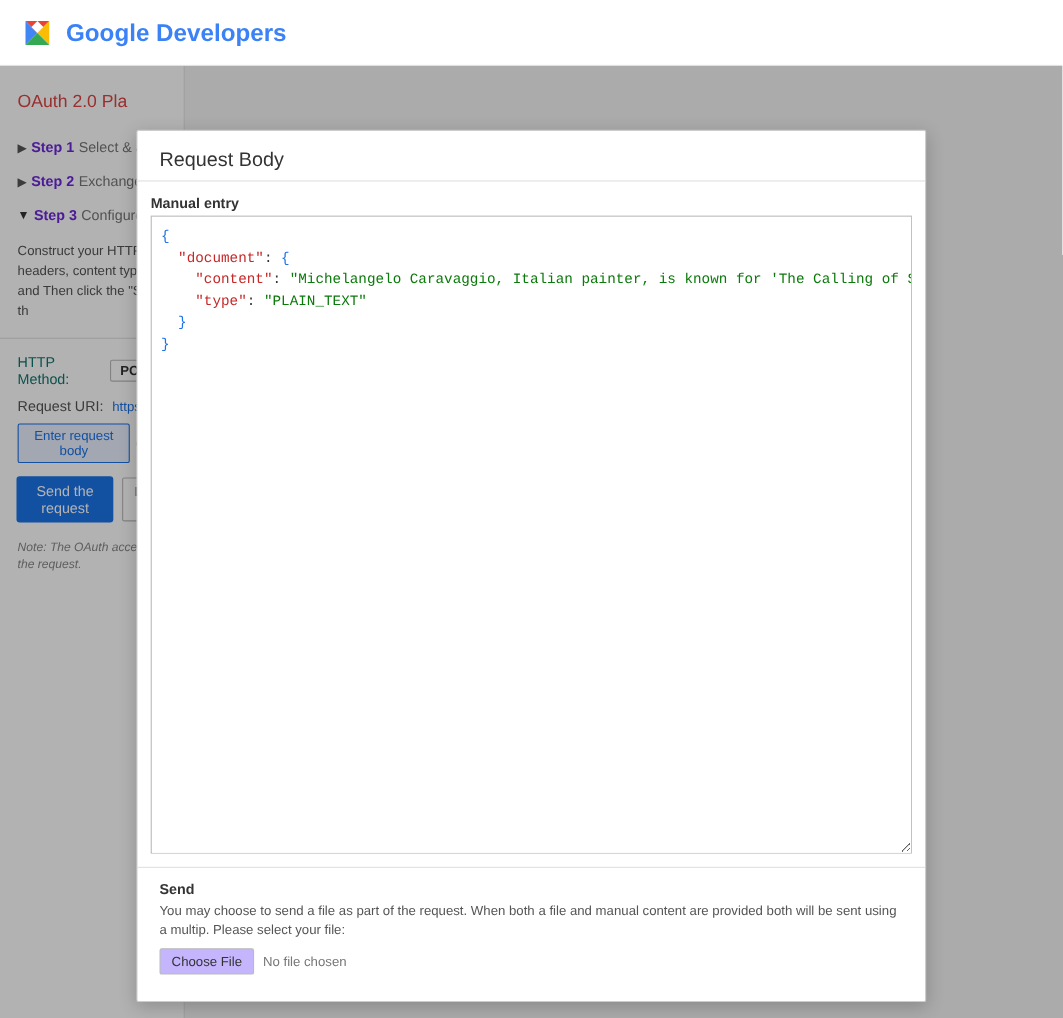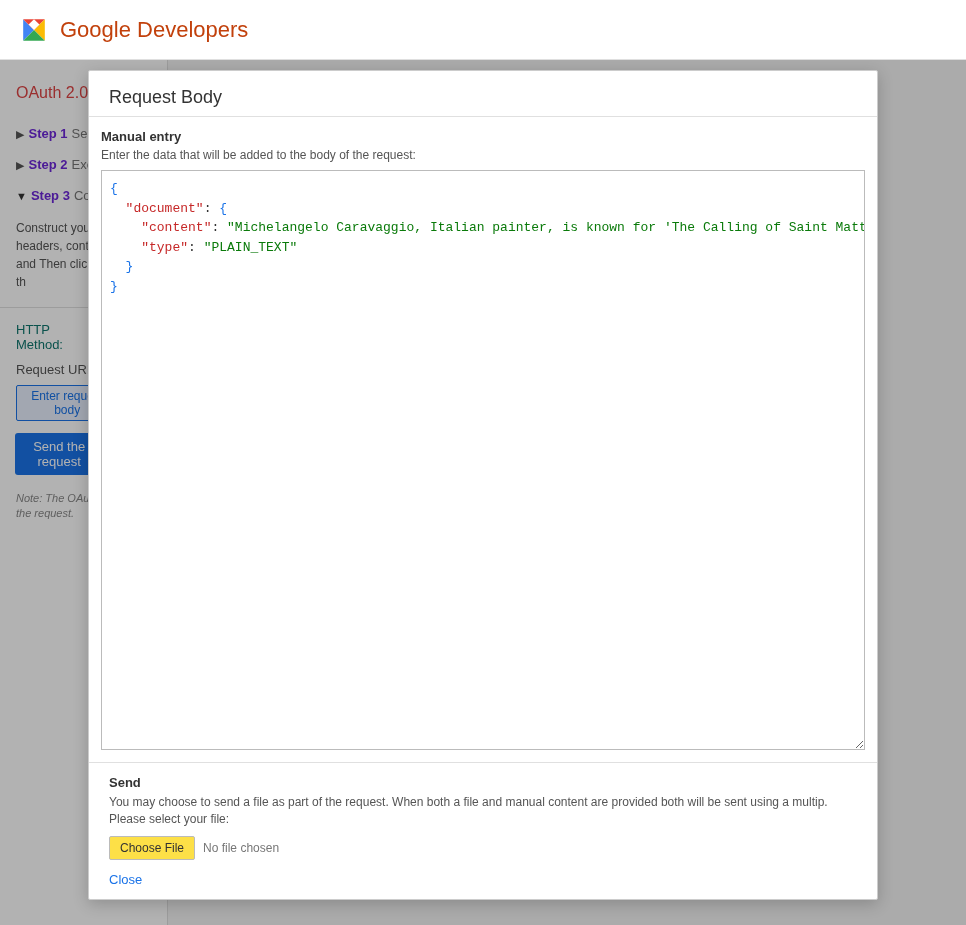"Google Developers" .dev-title { color: #c2410c -> #3b82f6; font-weight: 400 -> 700 }
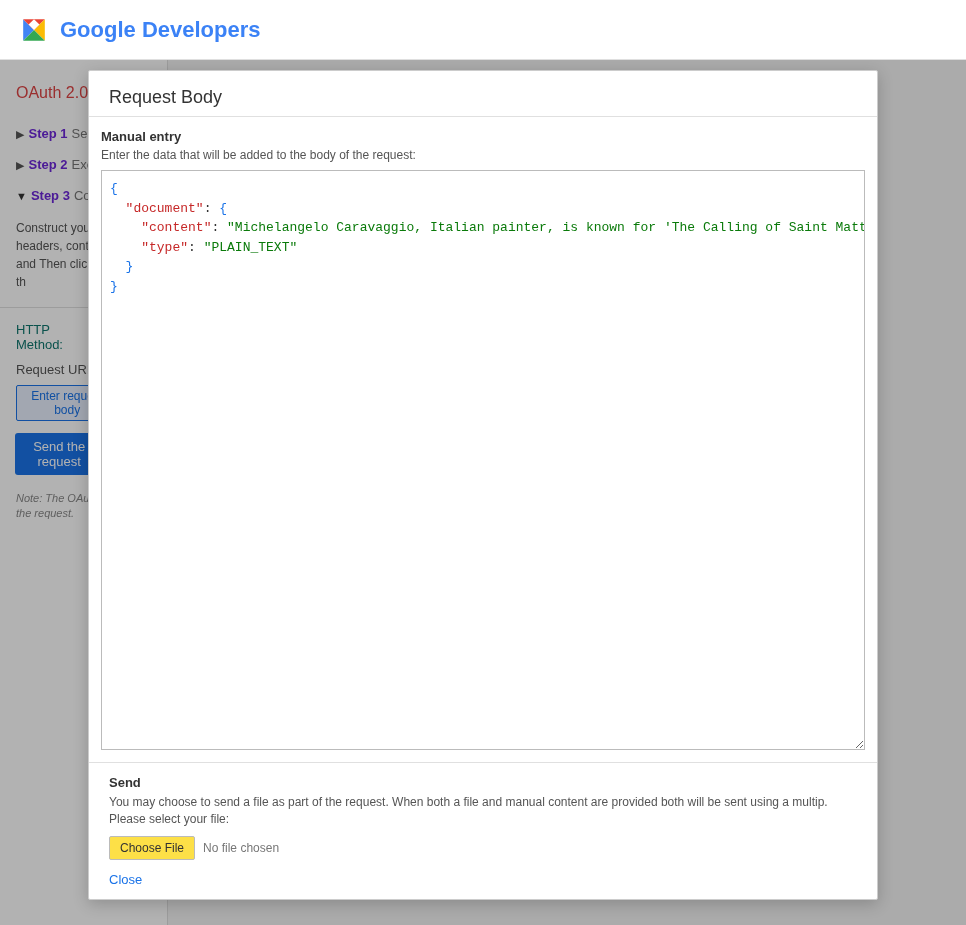"Request Body" .modal-box { margin-top: none -> 48px; width: 790px -> 718px }
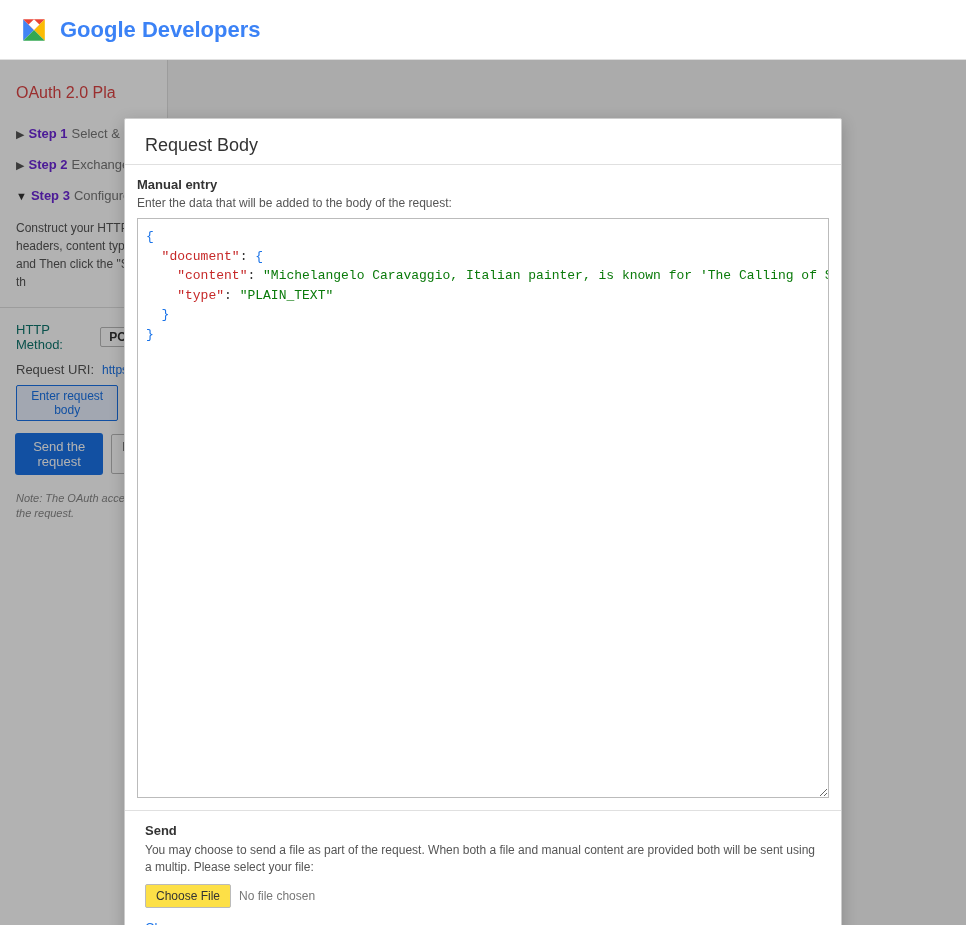"Enter the data that will" div.modal-section-desc { html: <div>Enter the data that will be added to the body of the request:</div> -> none }
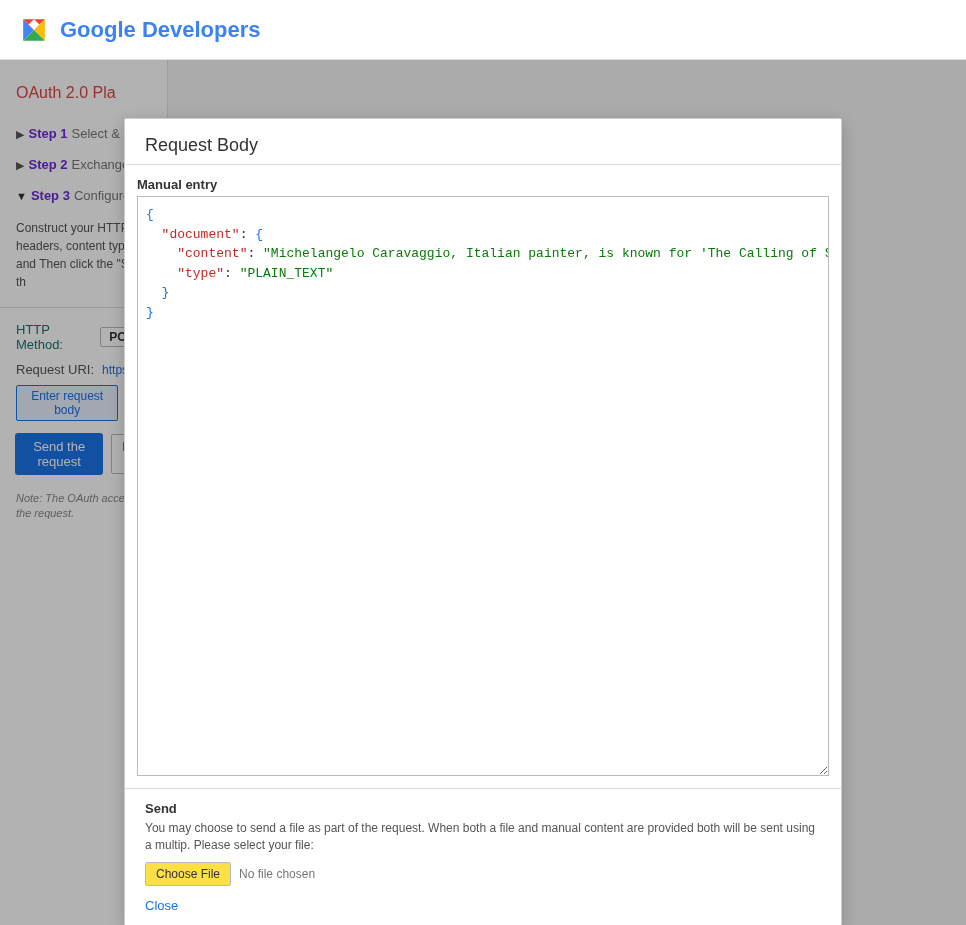"Choose File" .choose-file-btn { background: #fde047 -> #c4b5fd }
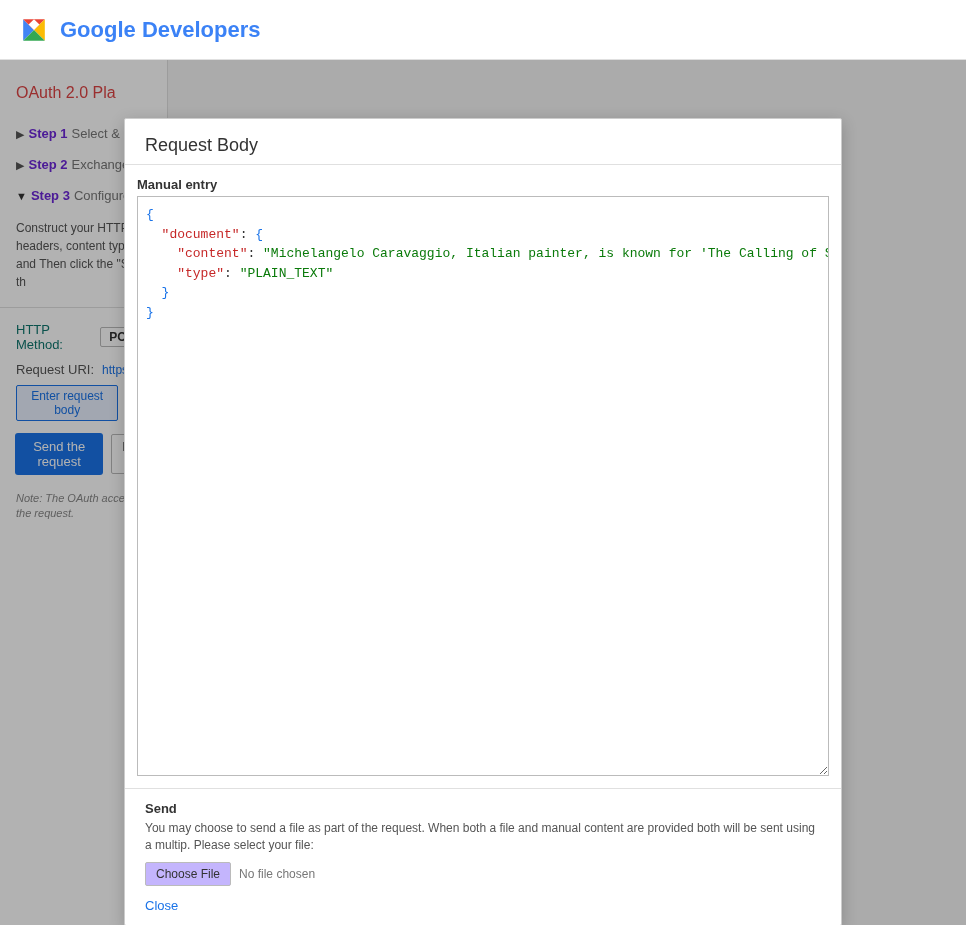"Close" a.close-link { html: <a>Close</a> -> none }
